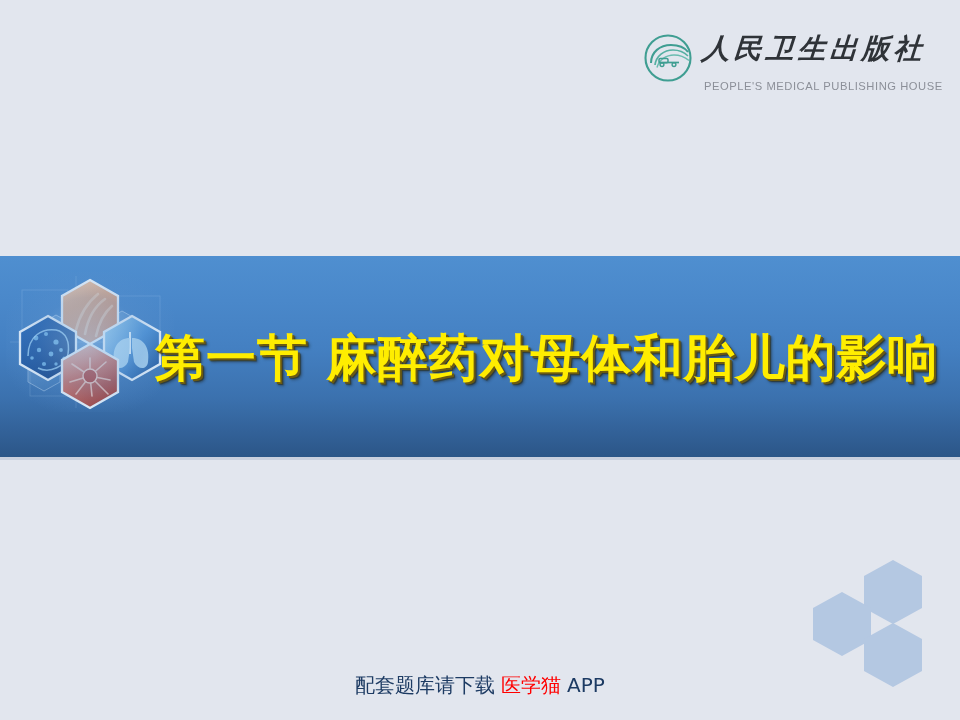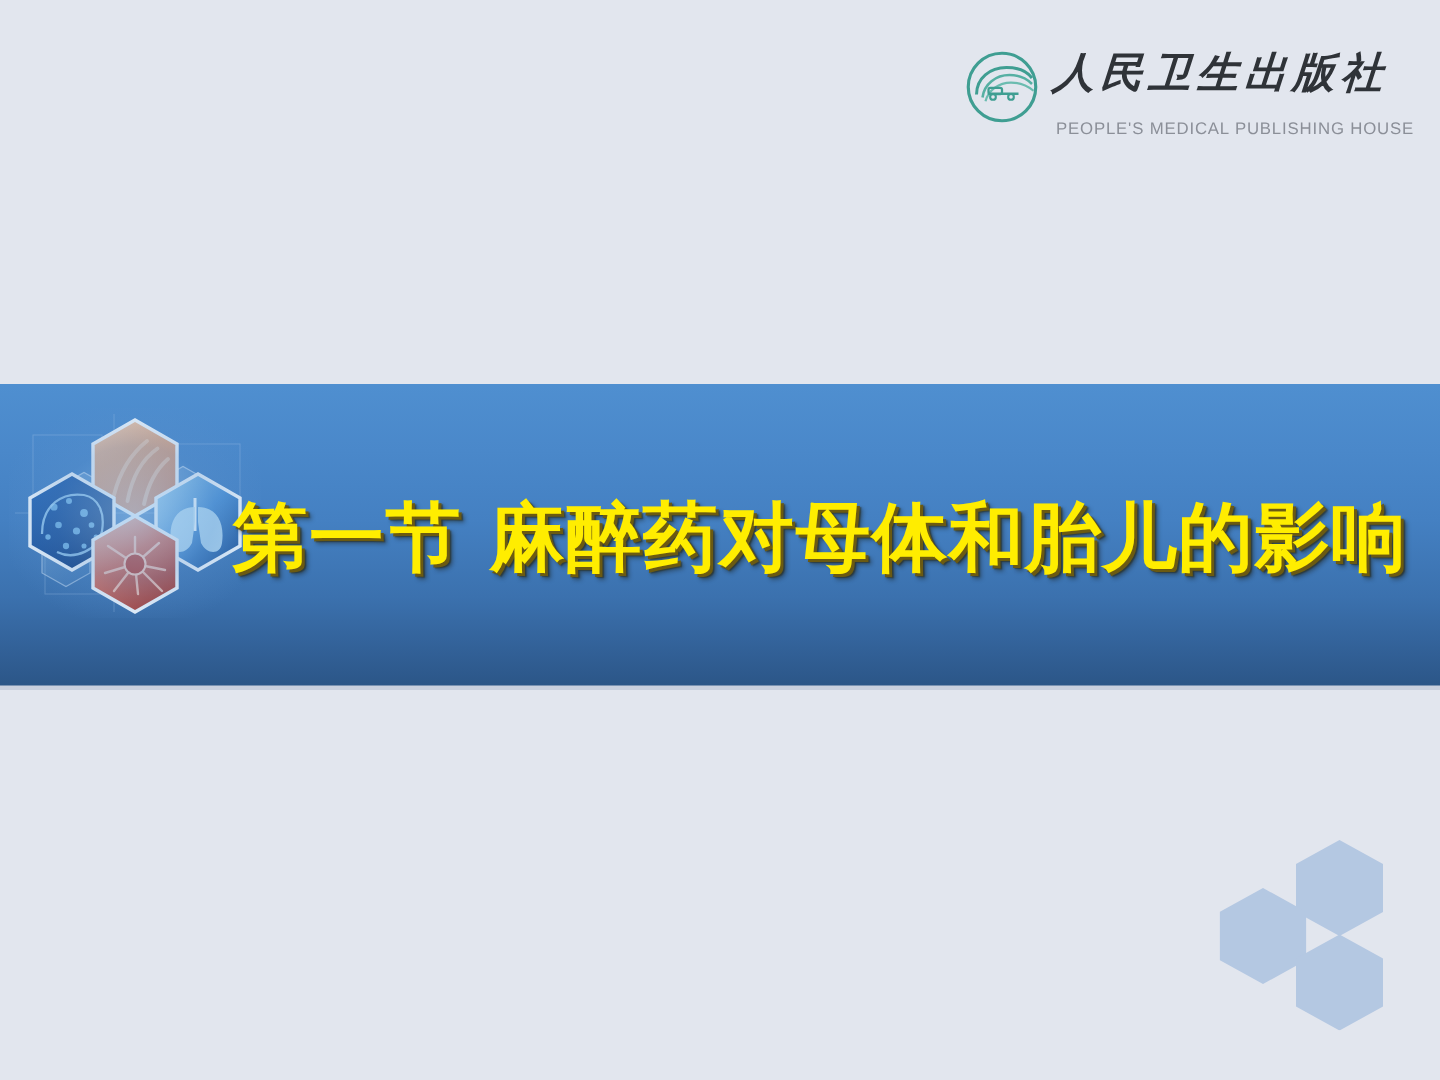"配套题库请下载 医学猫 APP" div { html: none -> <div><span>配套题库请下载</span><span></span><span>医学猫</span><span></span><span>APP</span></div> }
